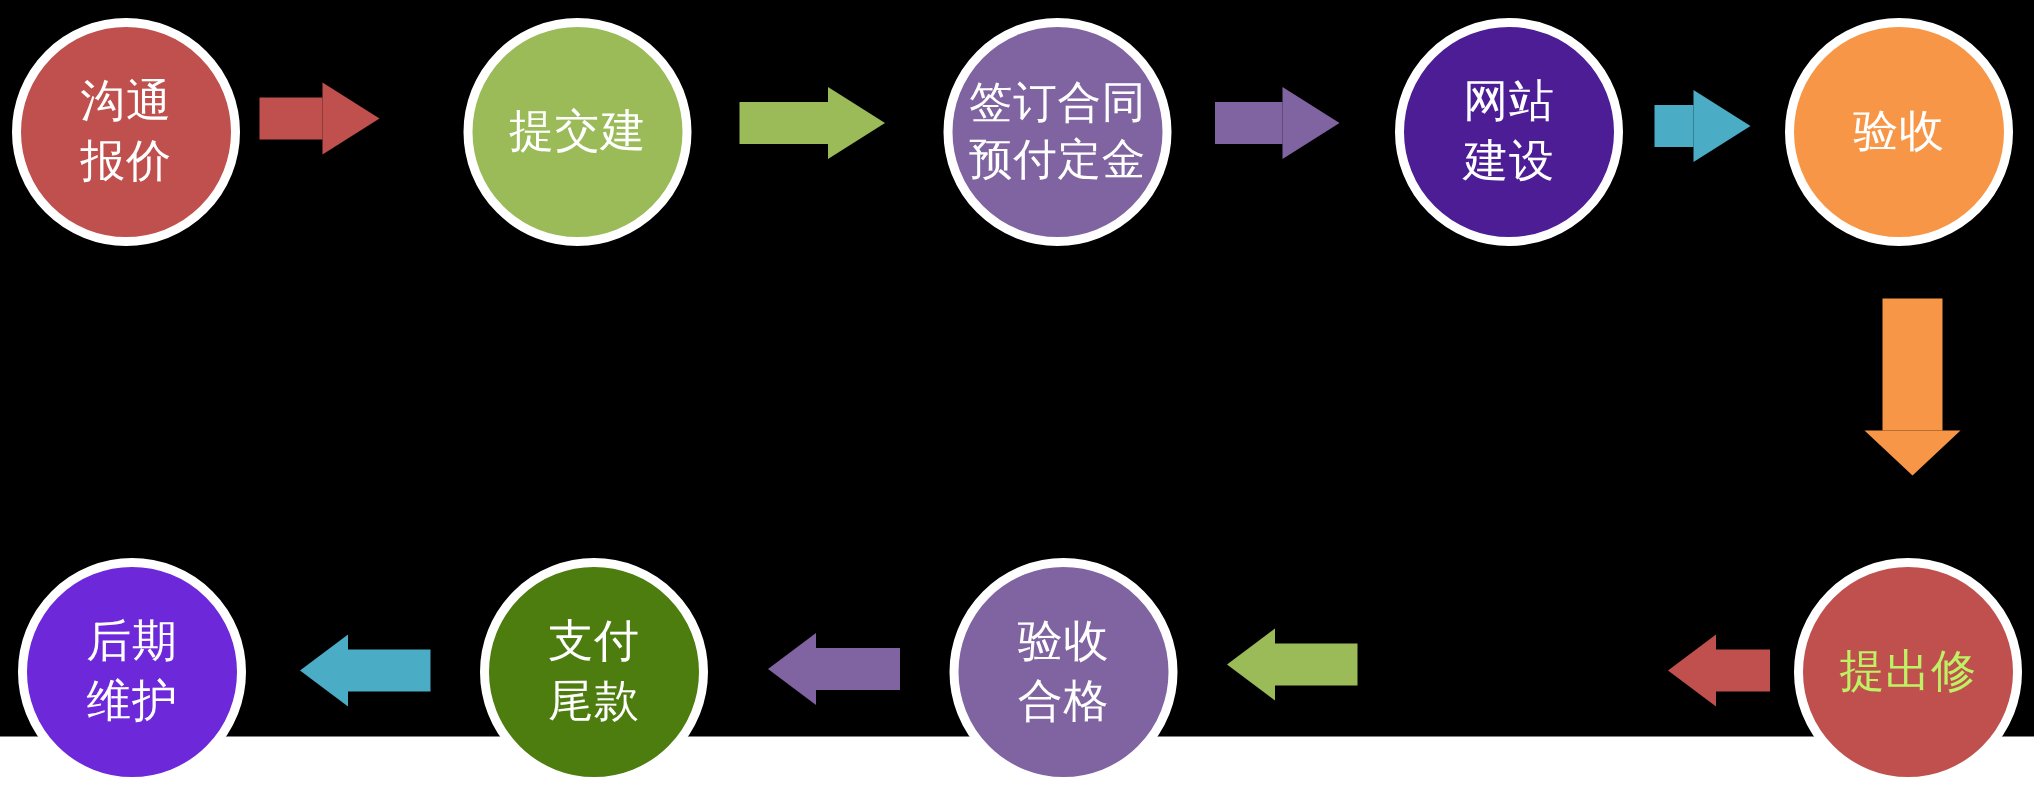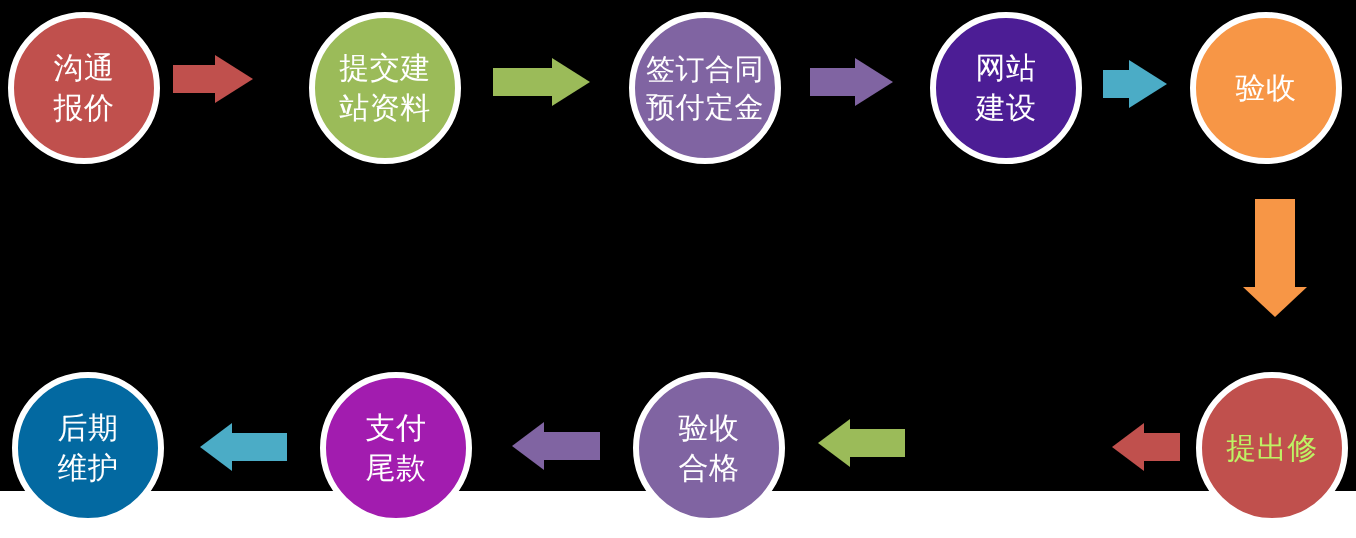"站资料" span.line { html: <span>站资料</span> -> none }
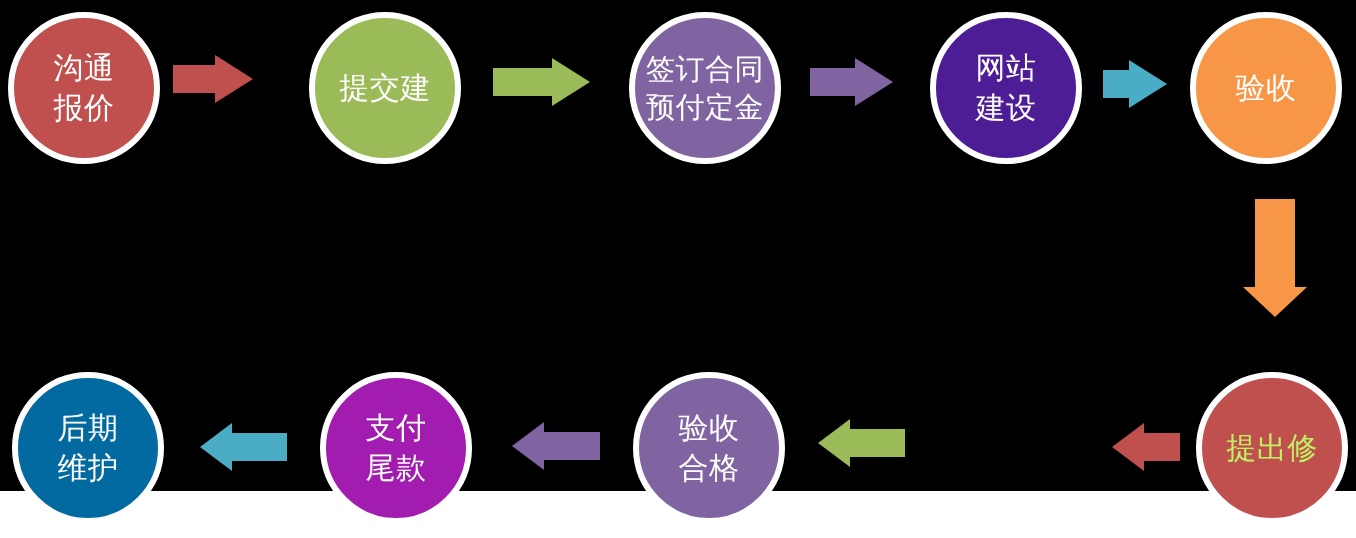"后期" div.node { background: #0369a1 -> #6d28d9 }
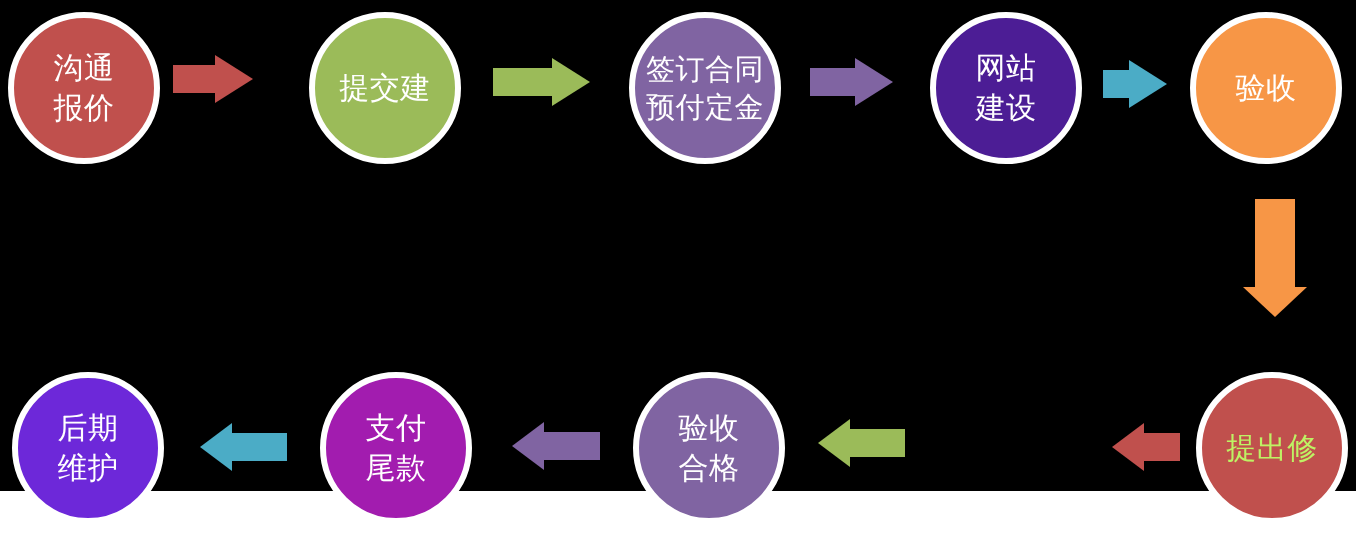"支付" div.node { background: #a21caf -> #4d7c0f }
